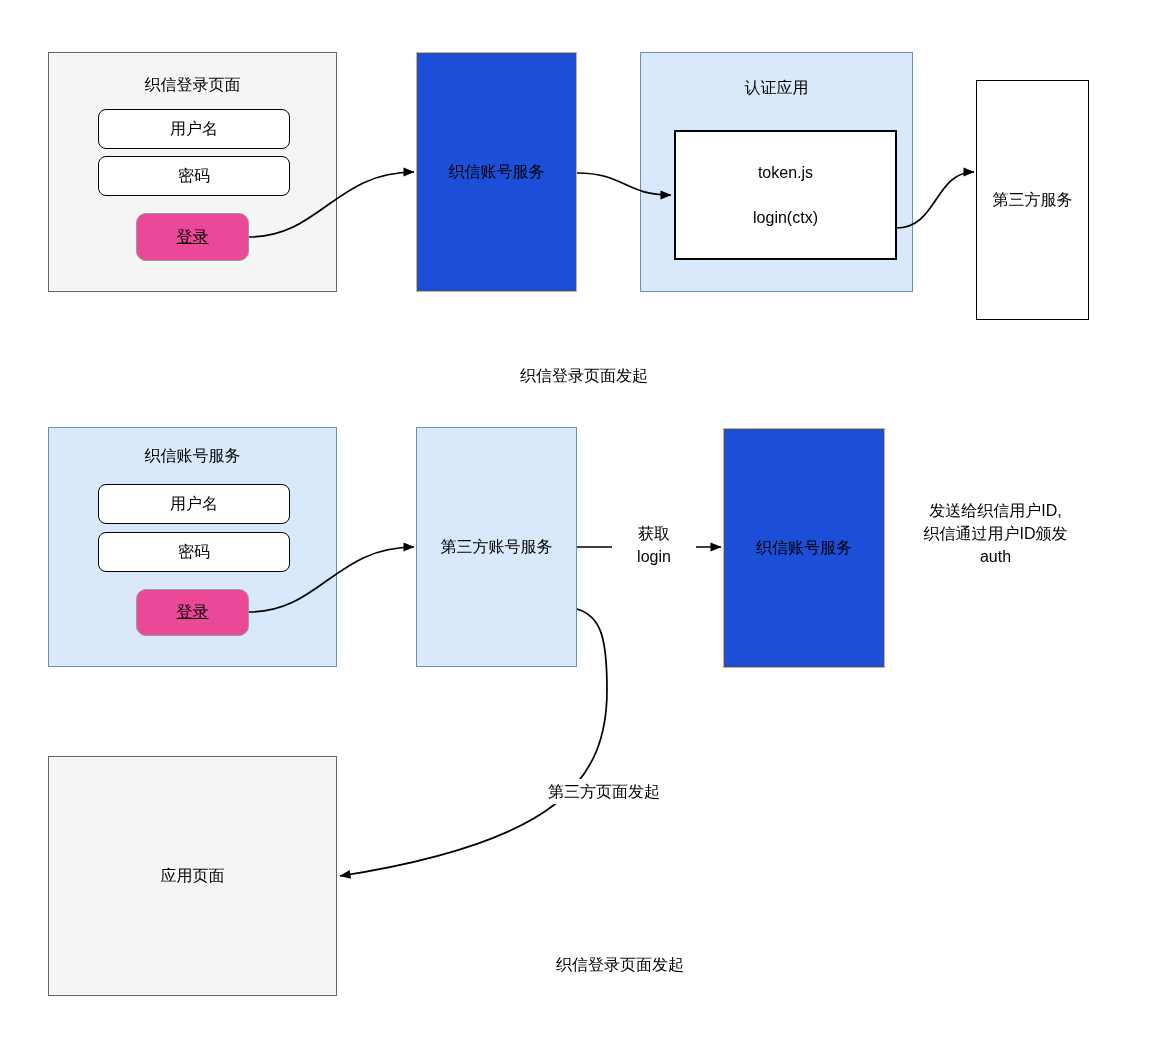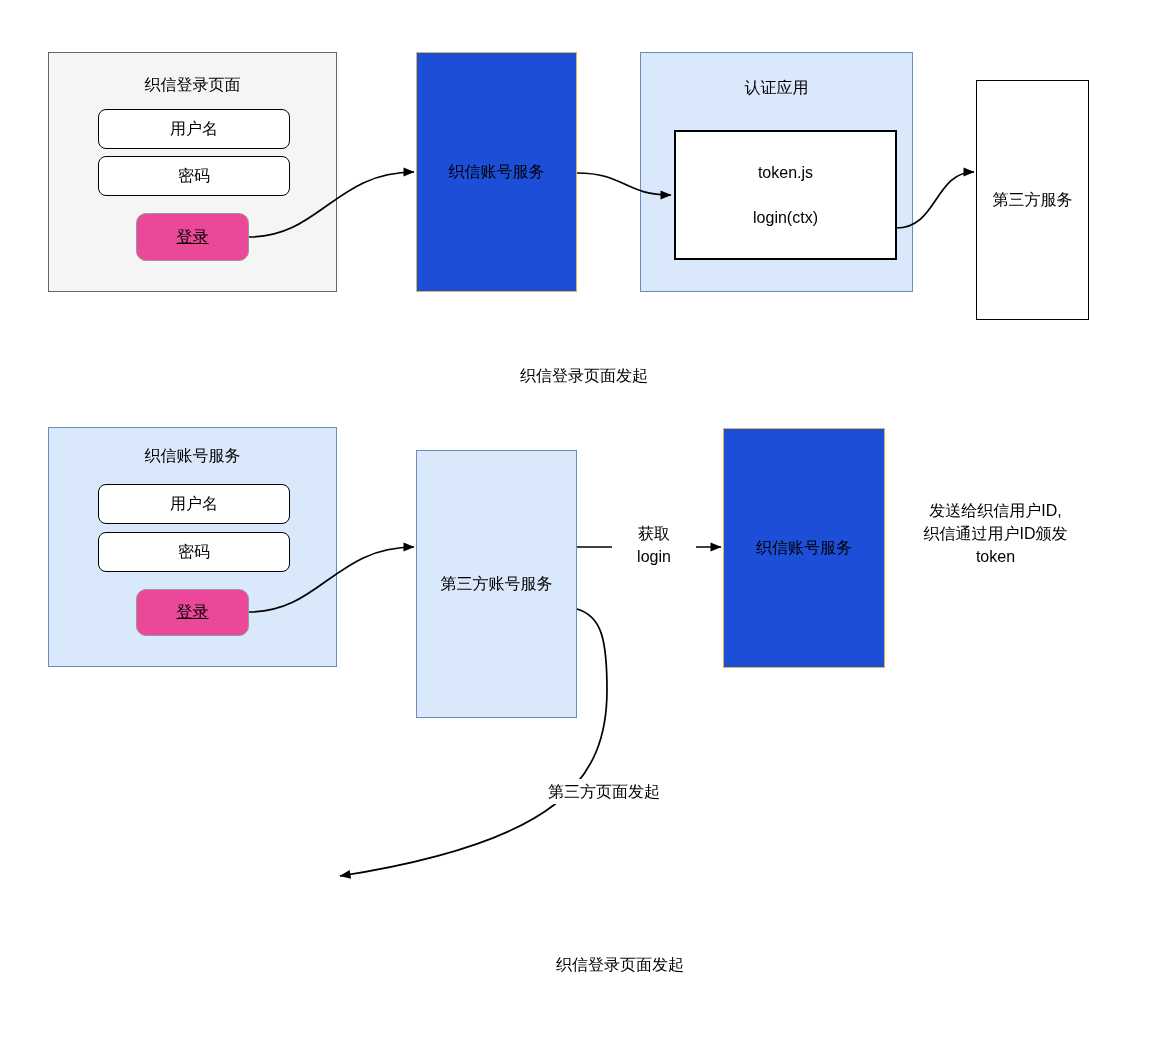"发送给织信用户ID," div.label { text: token -> auth }
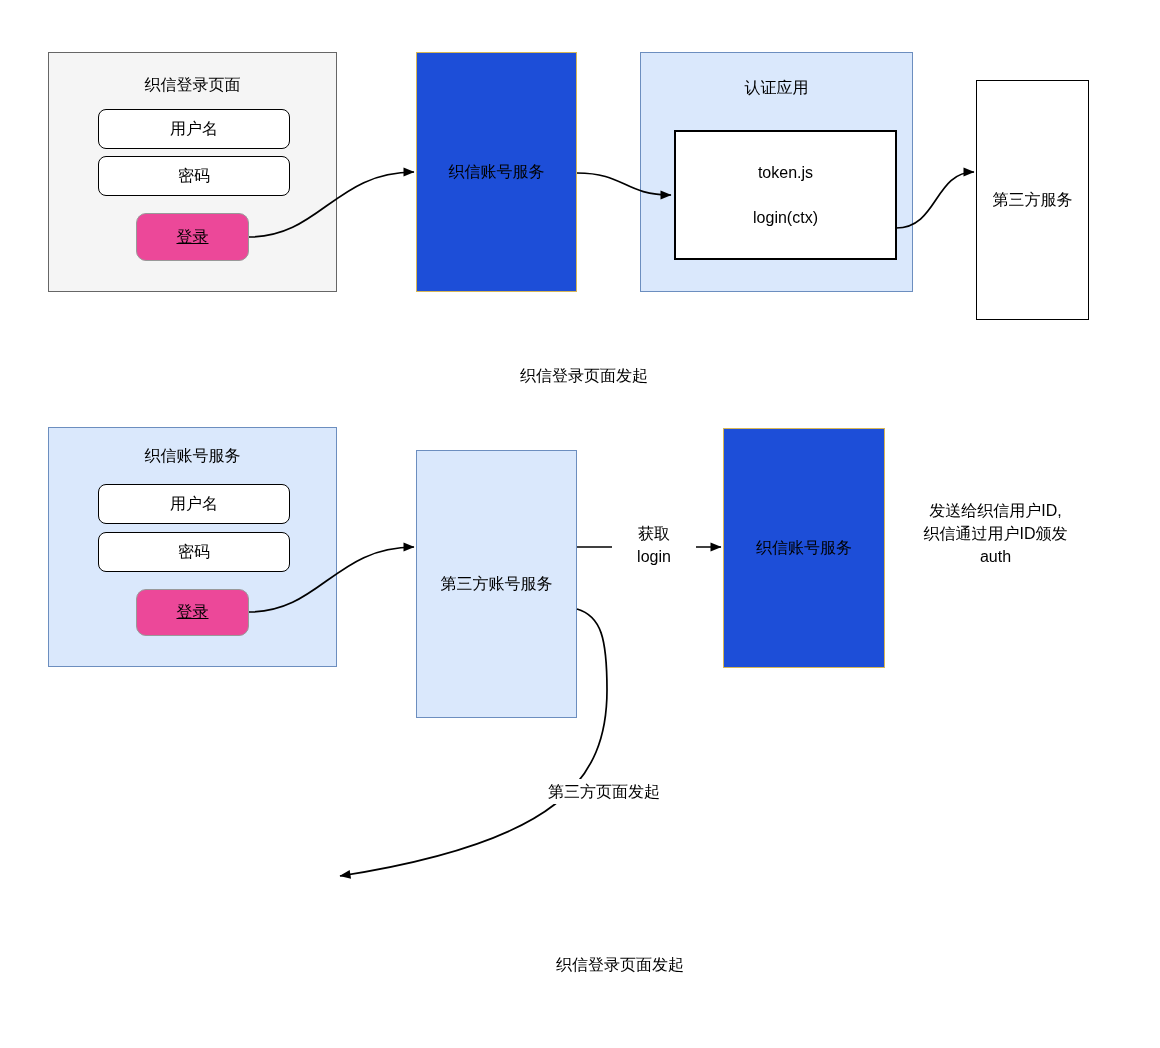"第三方账号服务" div.box { height: 268px -> 240px; top: 450px -> 427px }
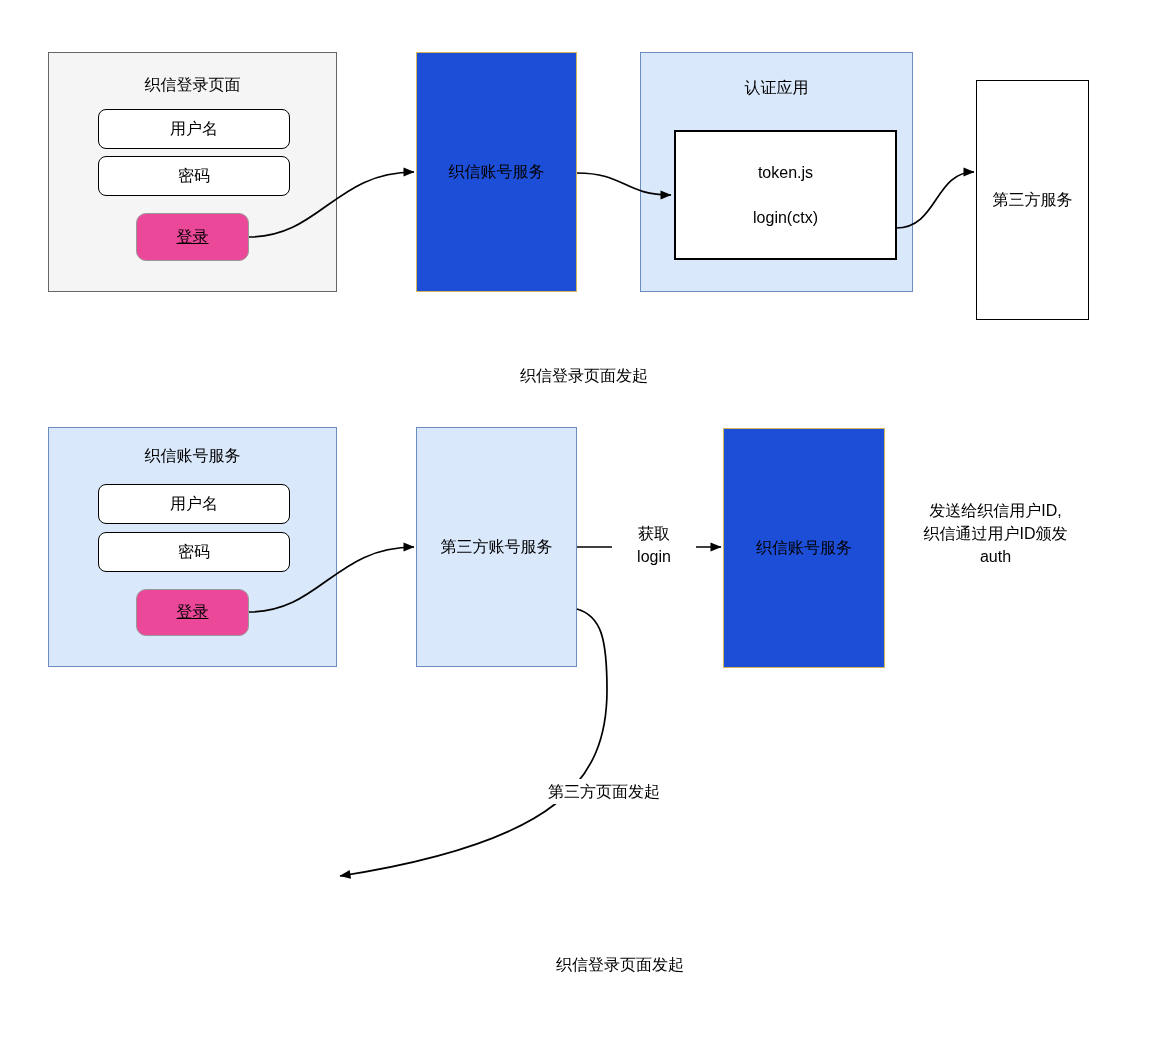"应用页面" div.box { html: none -> <div> <span>应用页面</span> </div> }
